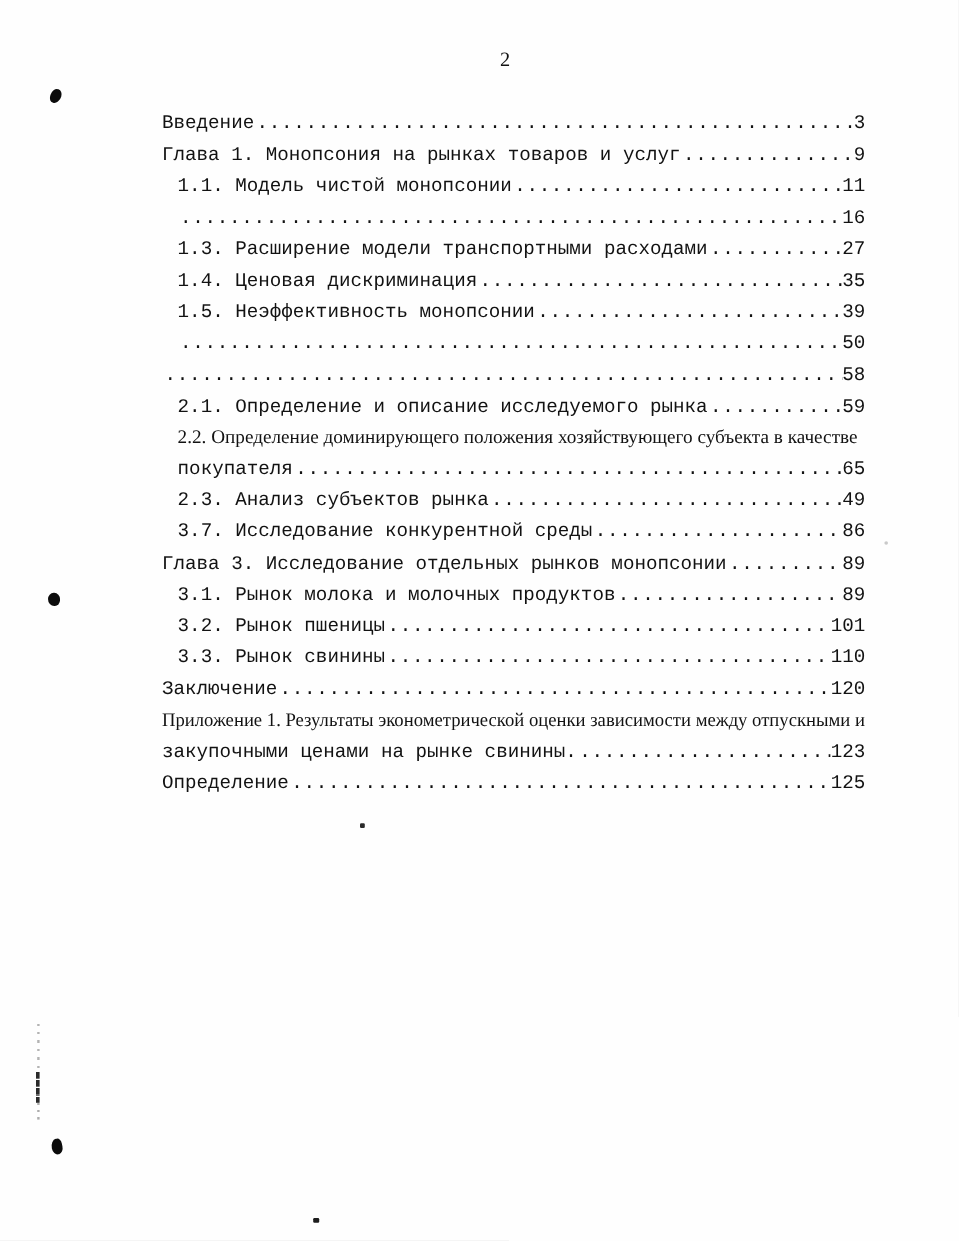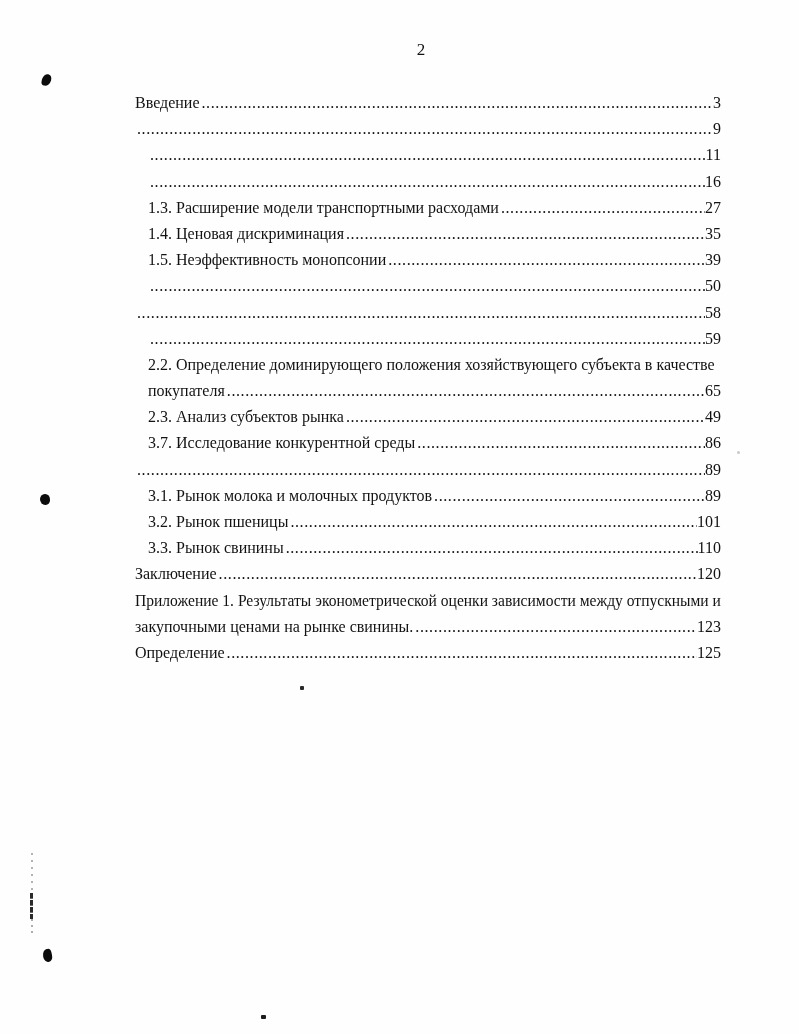"Введение" .entry-line { font-family: none -> Liberation Mono, monospace }
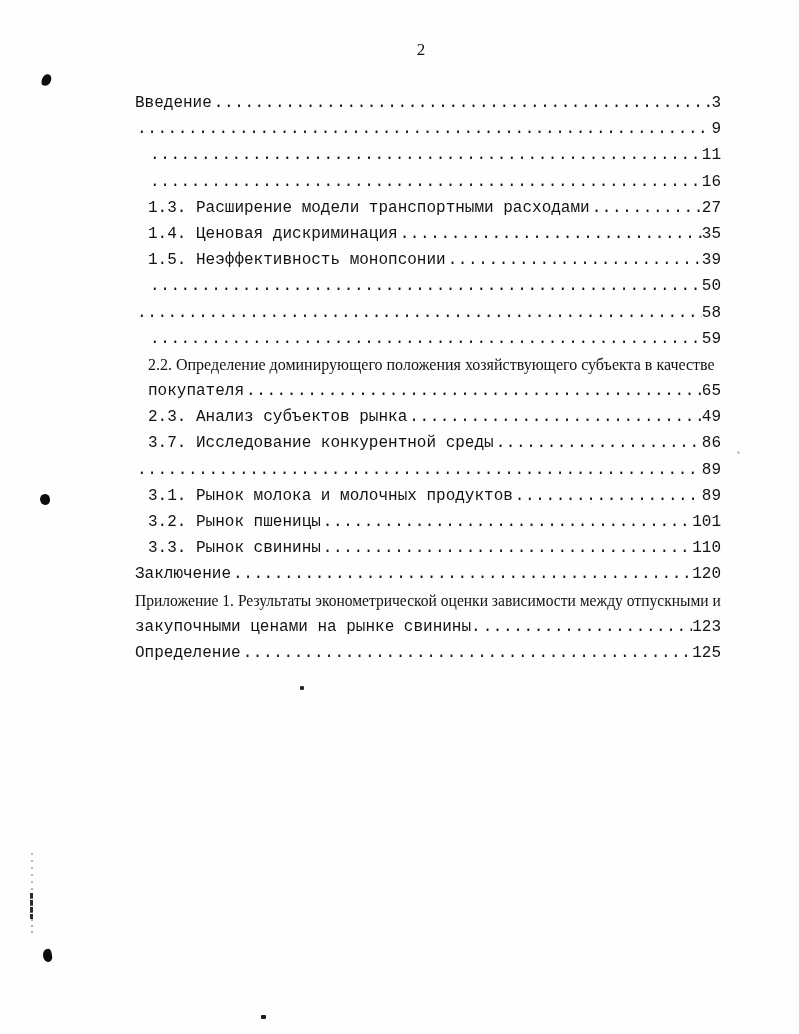"Глава 1. Монопсония на рынках" span.t { html: none -> <span>Глава 1. Монопсония на рынках товаров и услуг</span> }
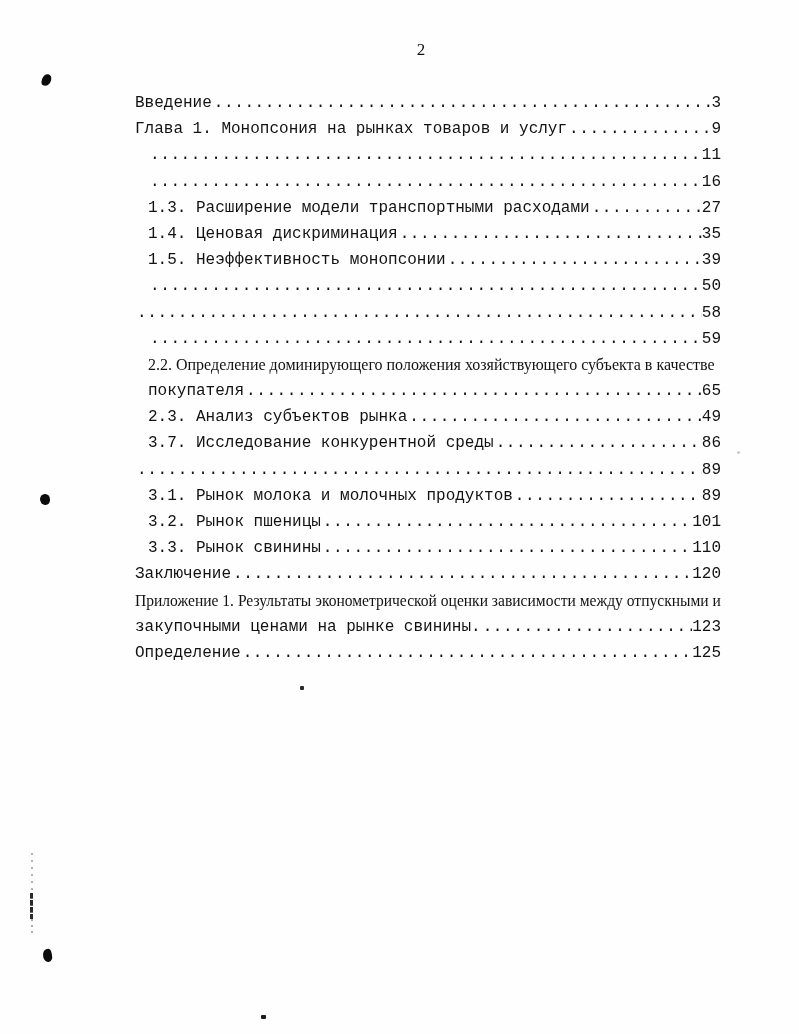"1.1. Модель чистой монопсонии" span.t { html: none -> <span>1.1. Модель чистой монопсонии</span> }
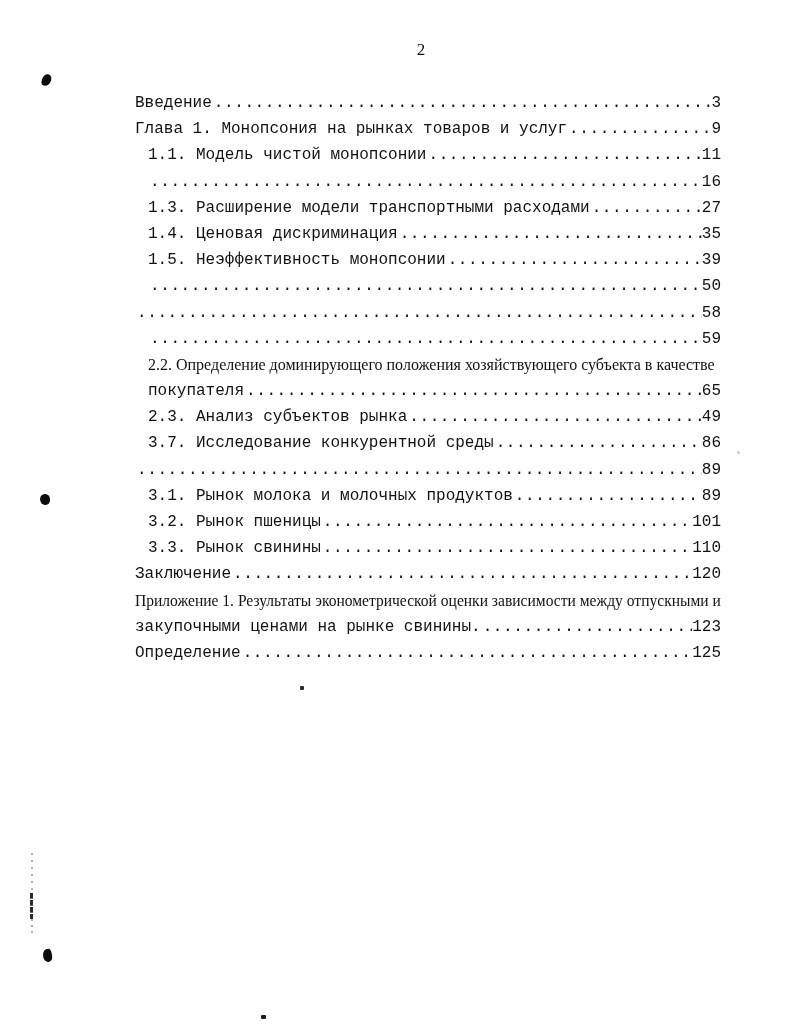"2.1. Определение и описание исследуемого" span.t { html: none -> <span>2.1. Определение и описание исследуемого рынка</span> }
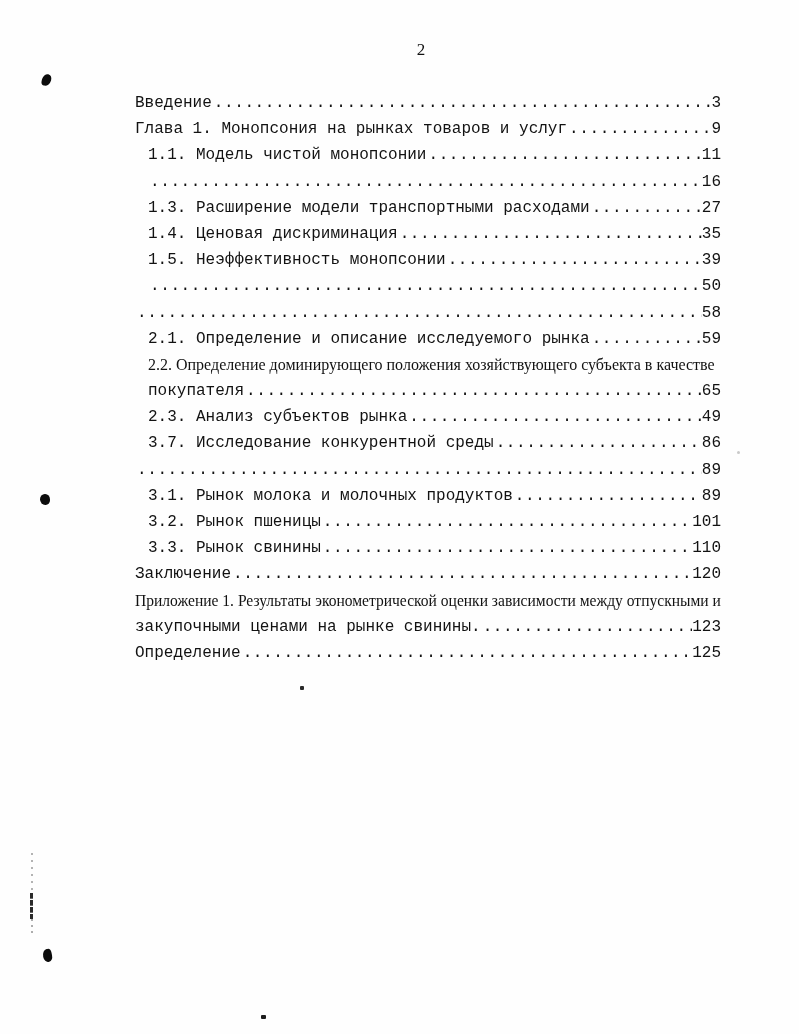"Глава 3. Исследование отдельных рынков" span.t { html: none -> <span>Глава 3. Исследование отдельных рынков монопсонии</span> }
